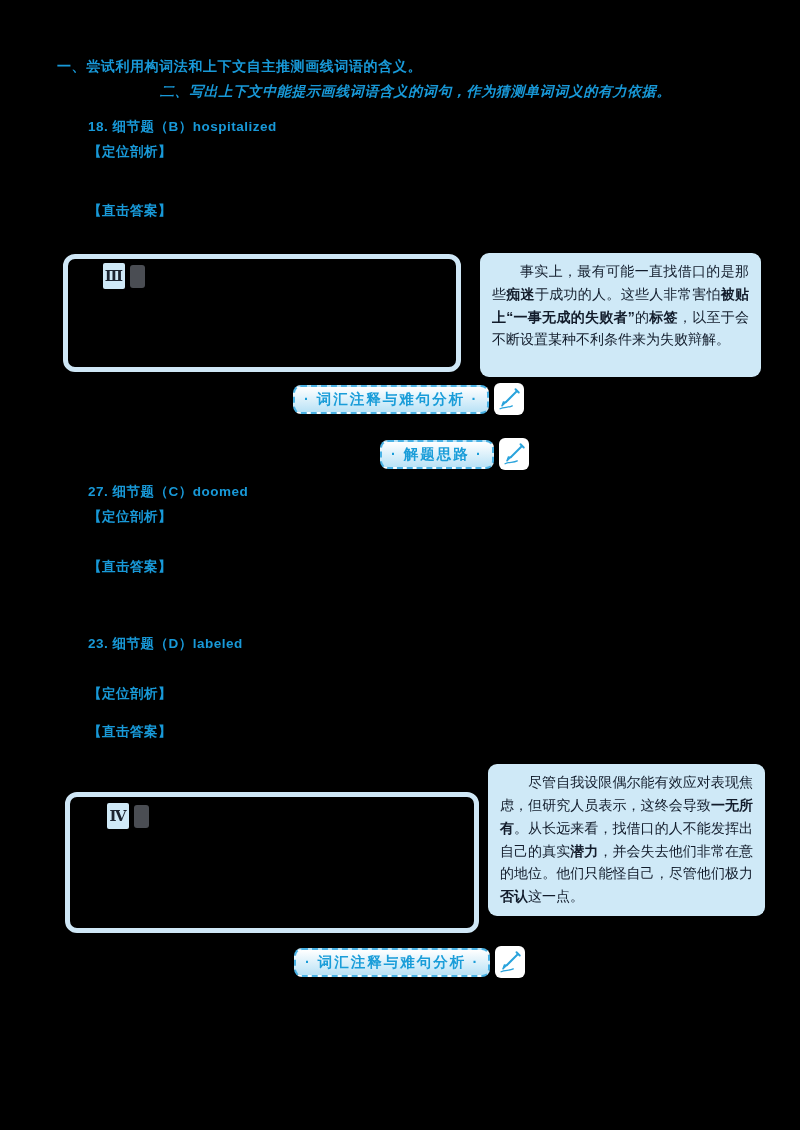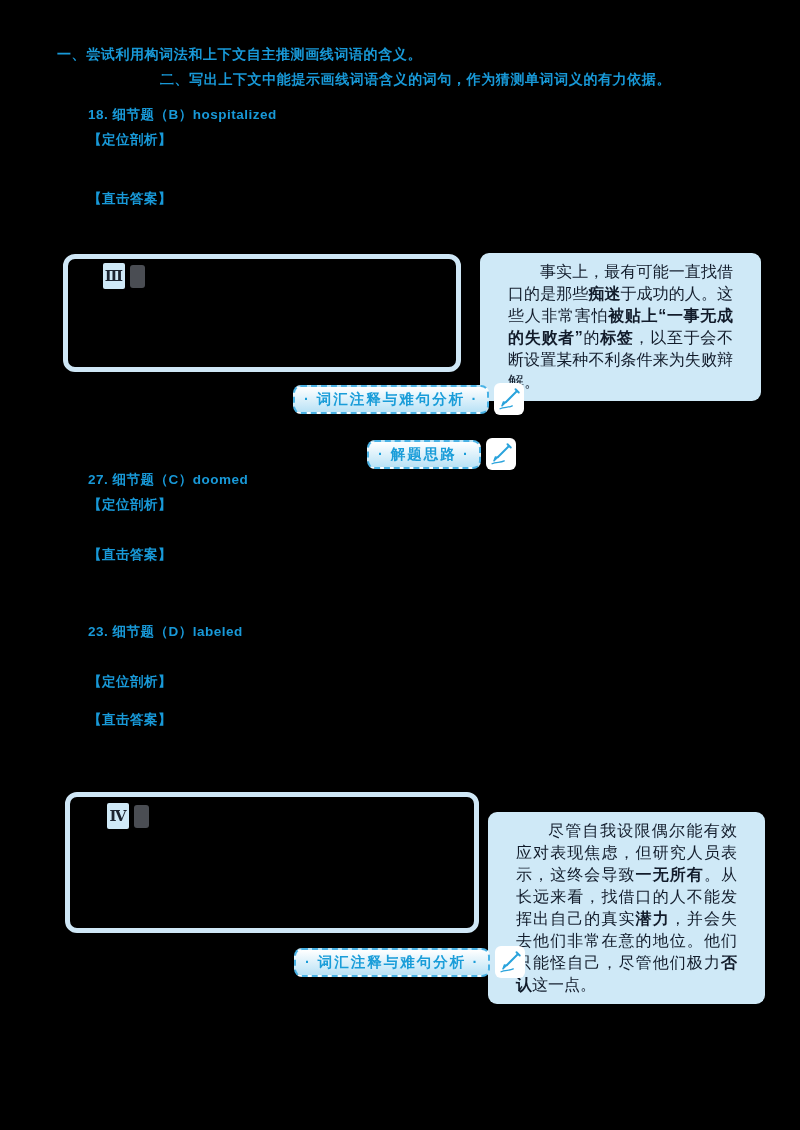"一、尝试利用构词法和上下文自主推测画线词语的含义。" .blue-bold { margin-top: none -> 12px }
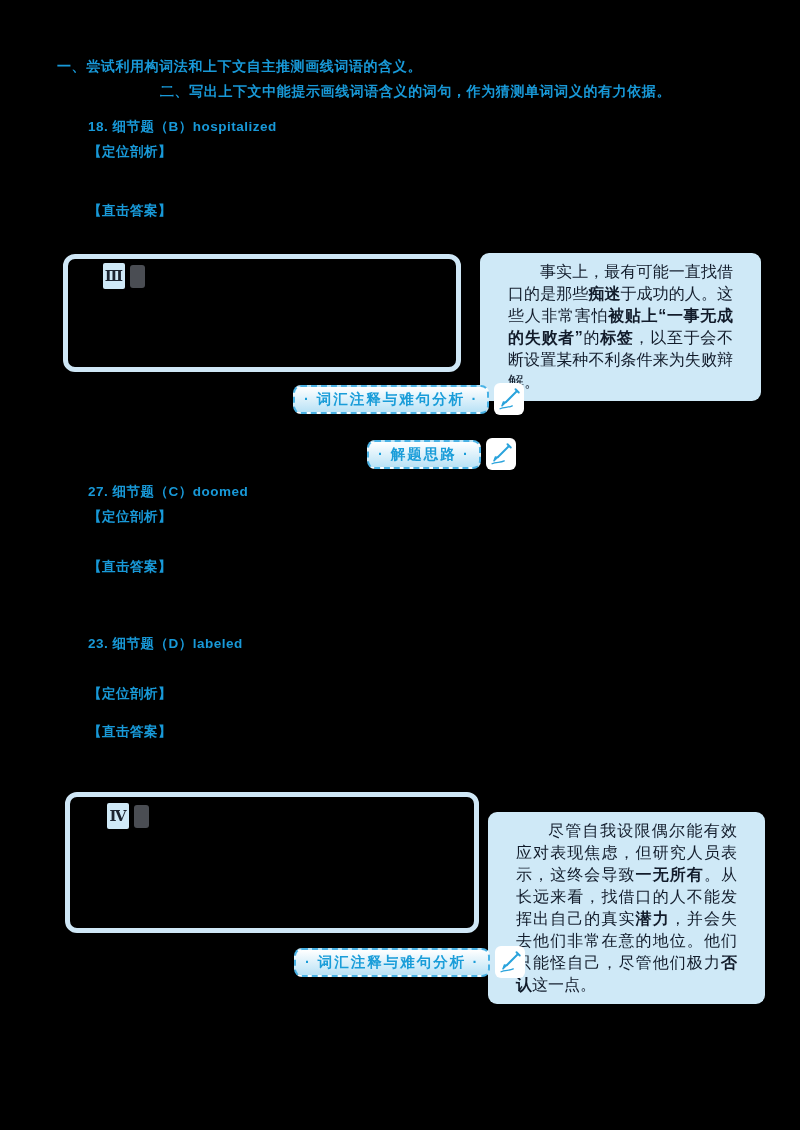"二、写出上下文中能提示画线词语含义的词句，作为猜测单词词义的有力依据。" div.abs { font-style: none -> italic }
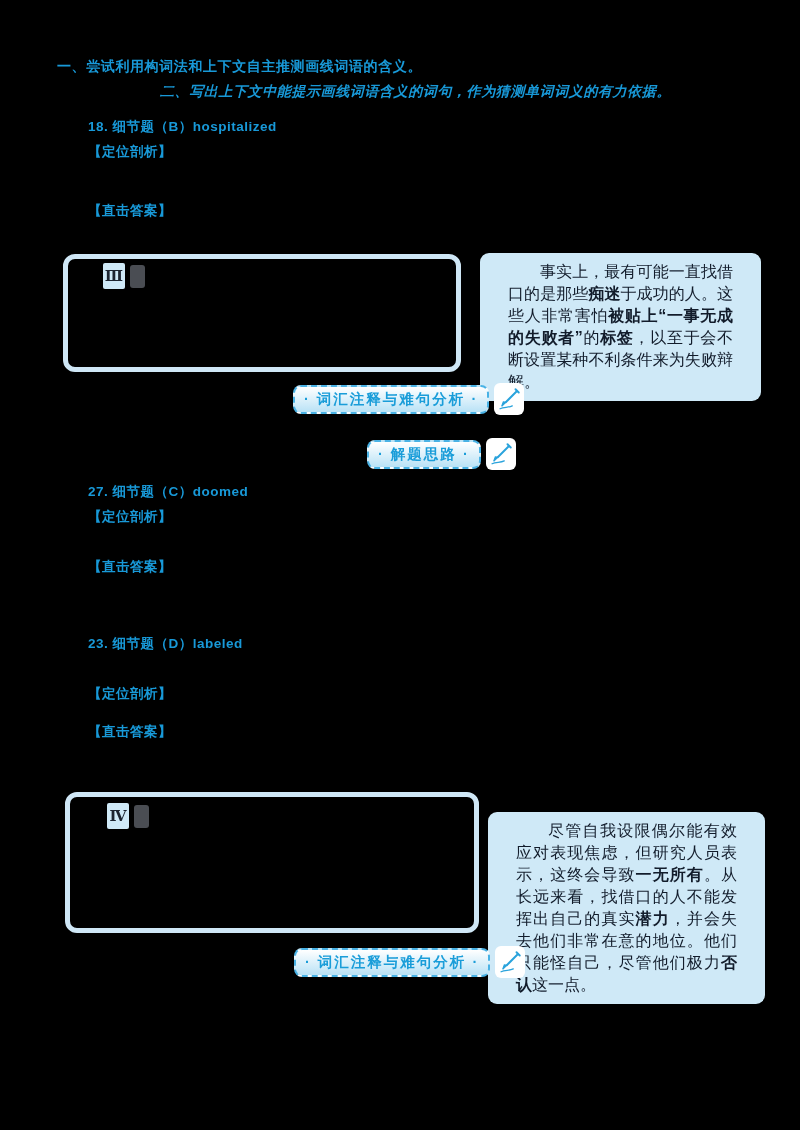"事实上，最有可能一直找借口的是那些痴迷于成功的人。这些人非常害怕被贴上“一事无成" .trans-box { font-size: 16px -> 14px; padding: 8px 28px -> 8px 12px }
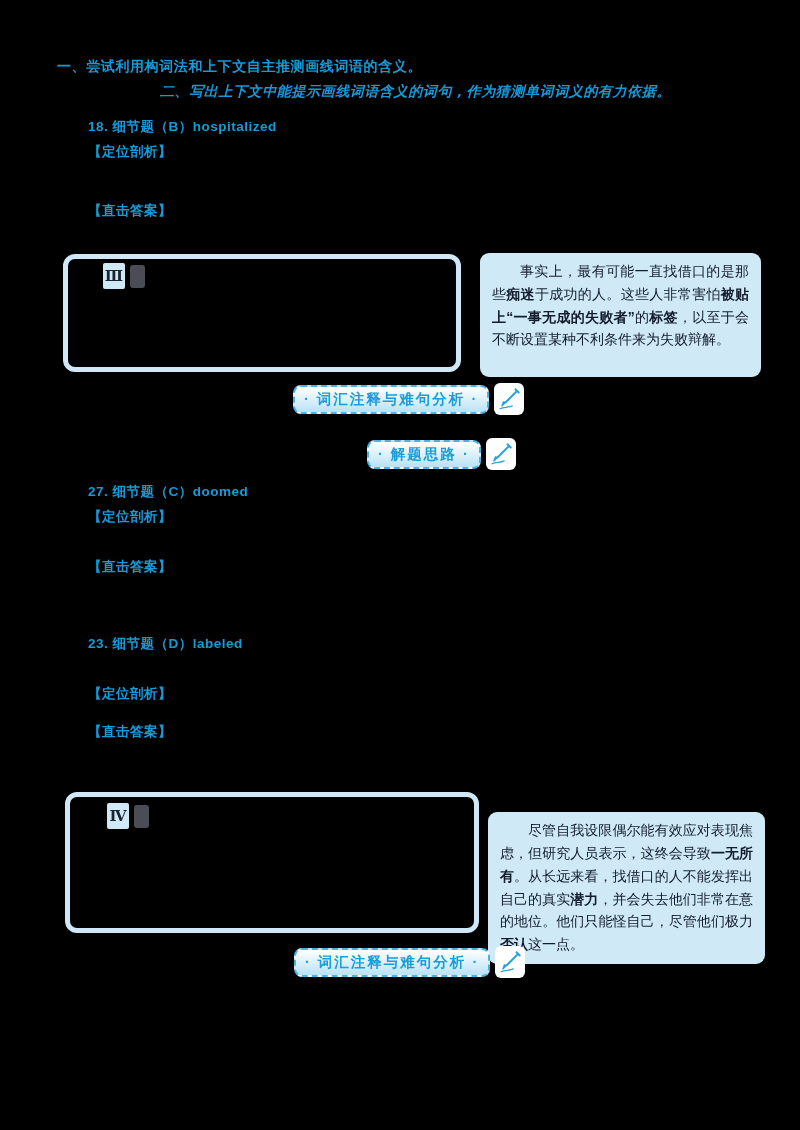"· 解题思路 ·" div.abs { left: 321px -> 334px }
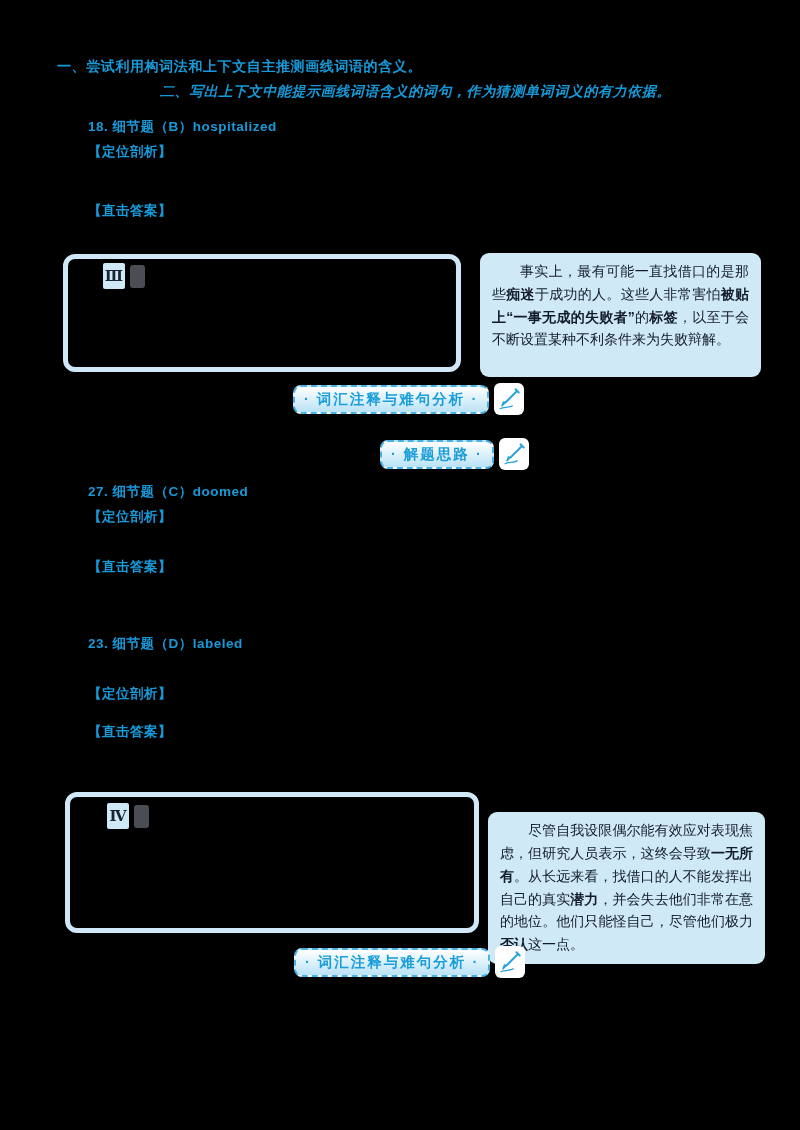"尽管自我设限偶尔能有效应对表现焦虑，但研究人员表示，这终会导致一无所有。从长远来" div.abs { top: 812px -> 764px }
